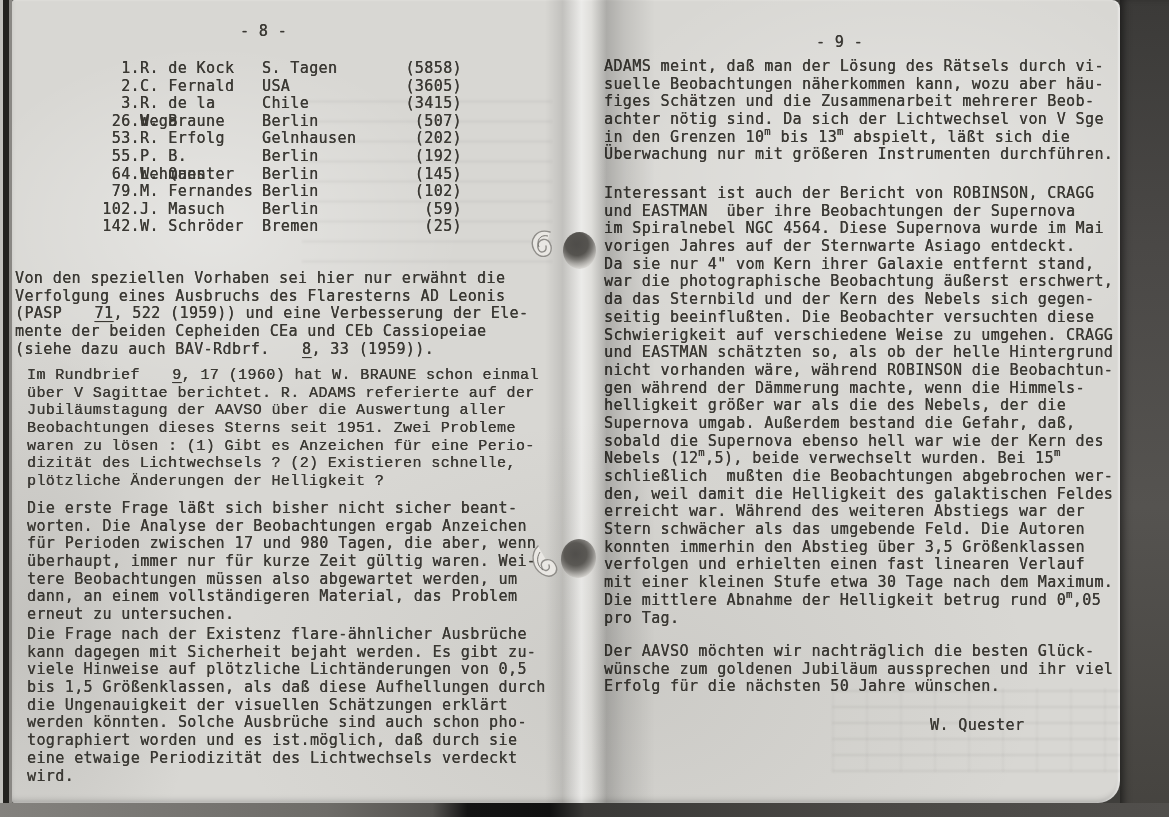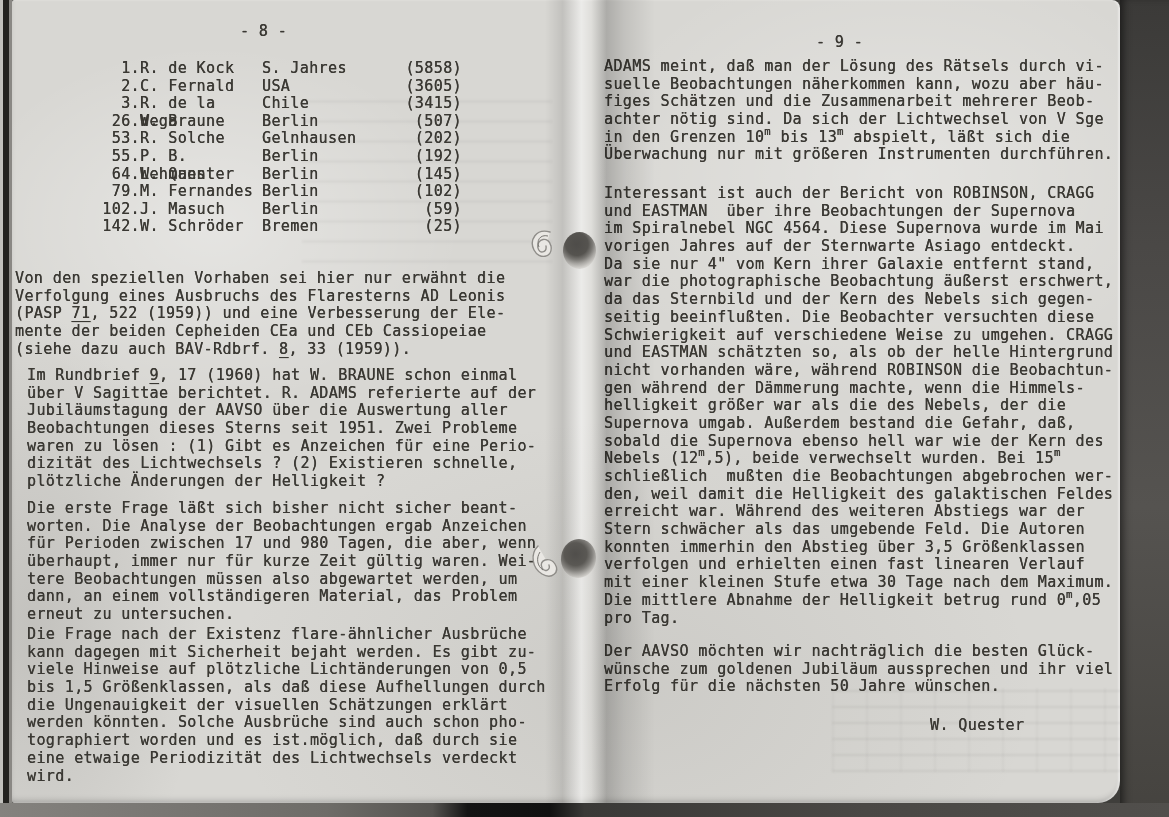"S. Jahres" span.obs-loc { text: Jahres -> Tagen }
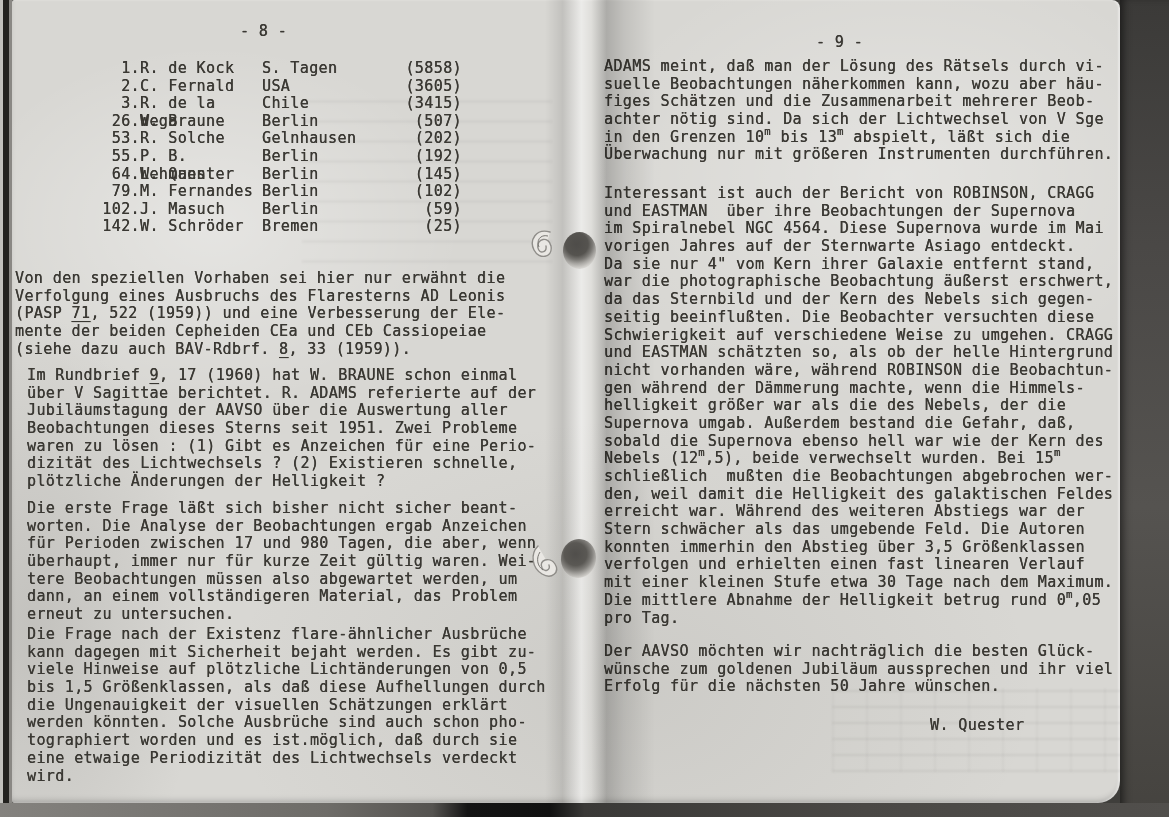"R. Solche" span.obs-name { text: Solche -> Erfolg }
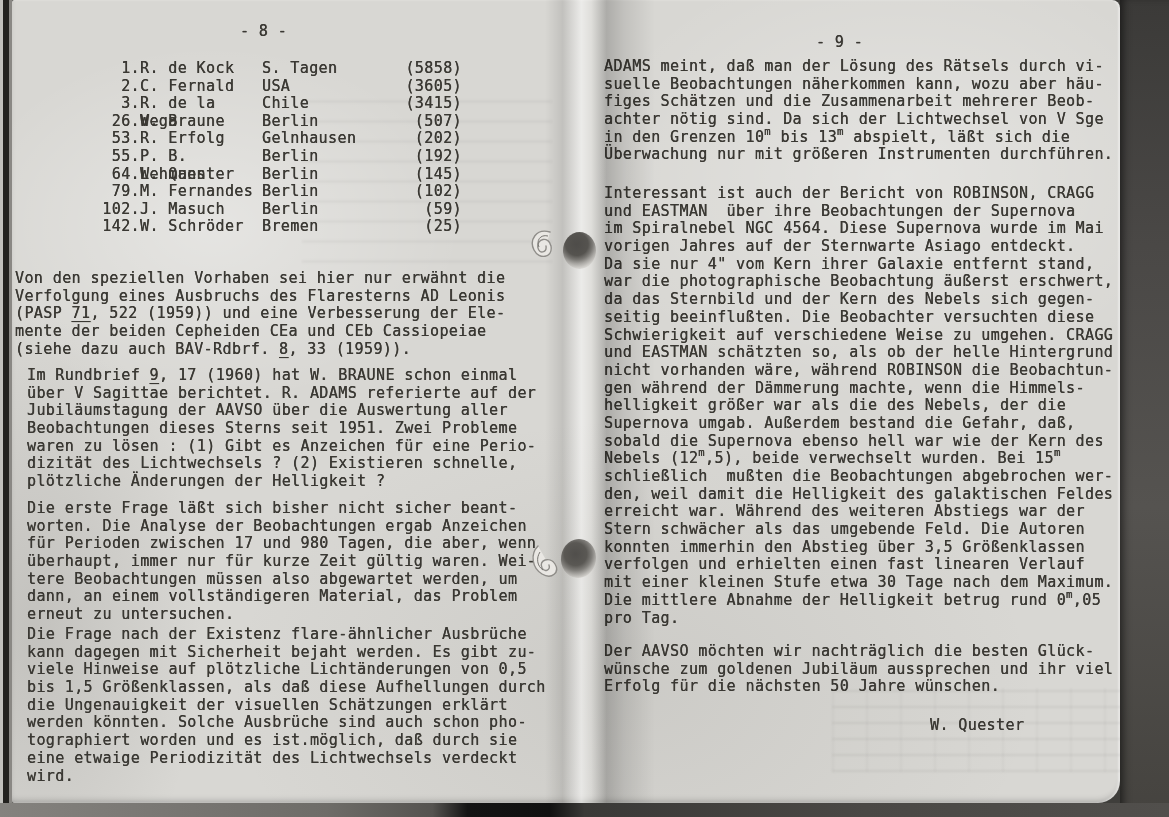"71" .u { margin-left: none -> 23px }
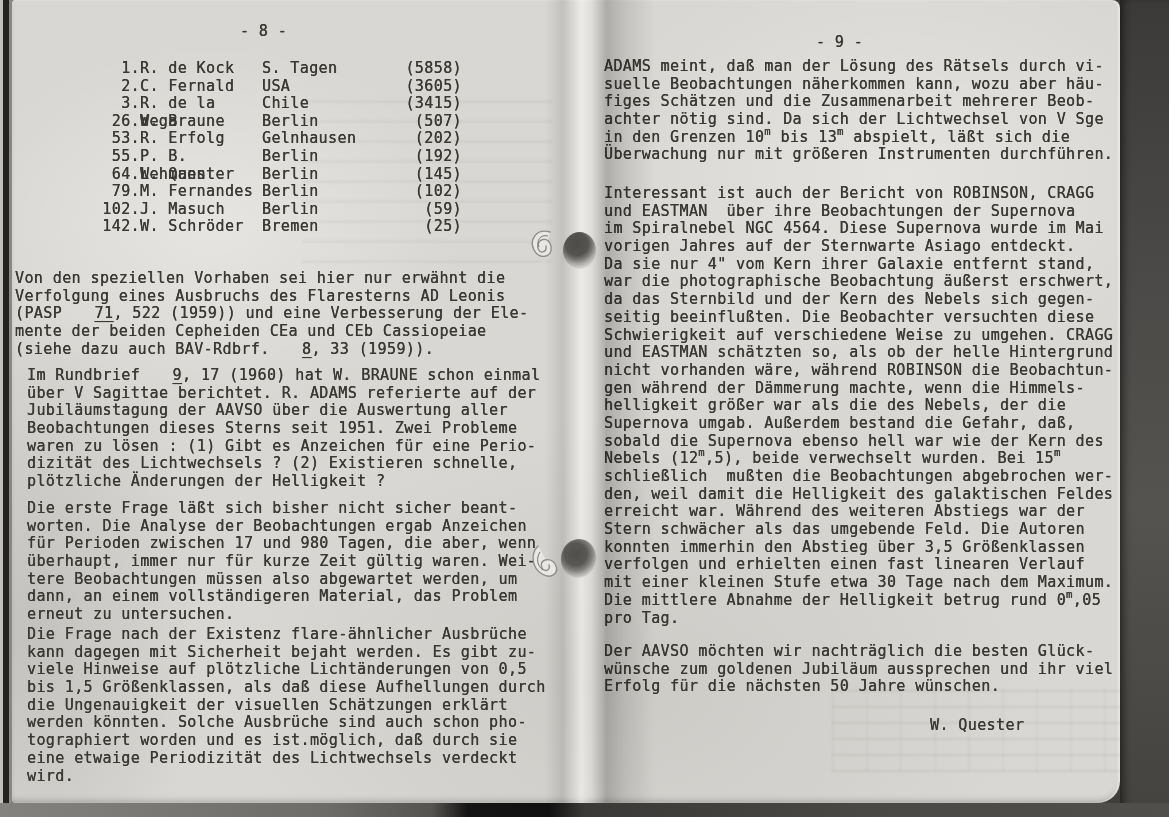"Im Rundbrief 9, 17 (1960)" .p-l2 { font-family: none -> Liberation Mono, monospace }
